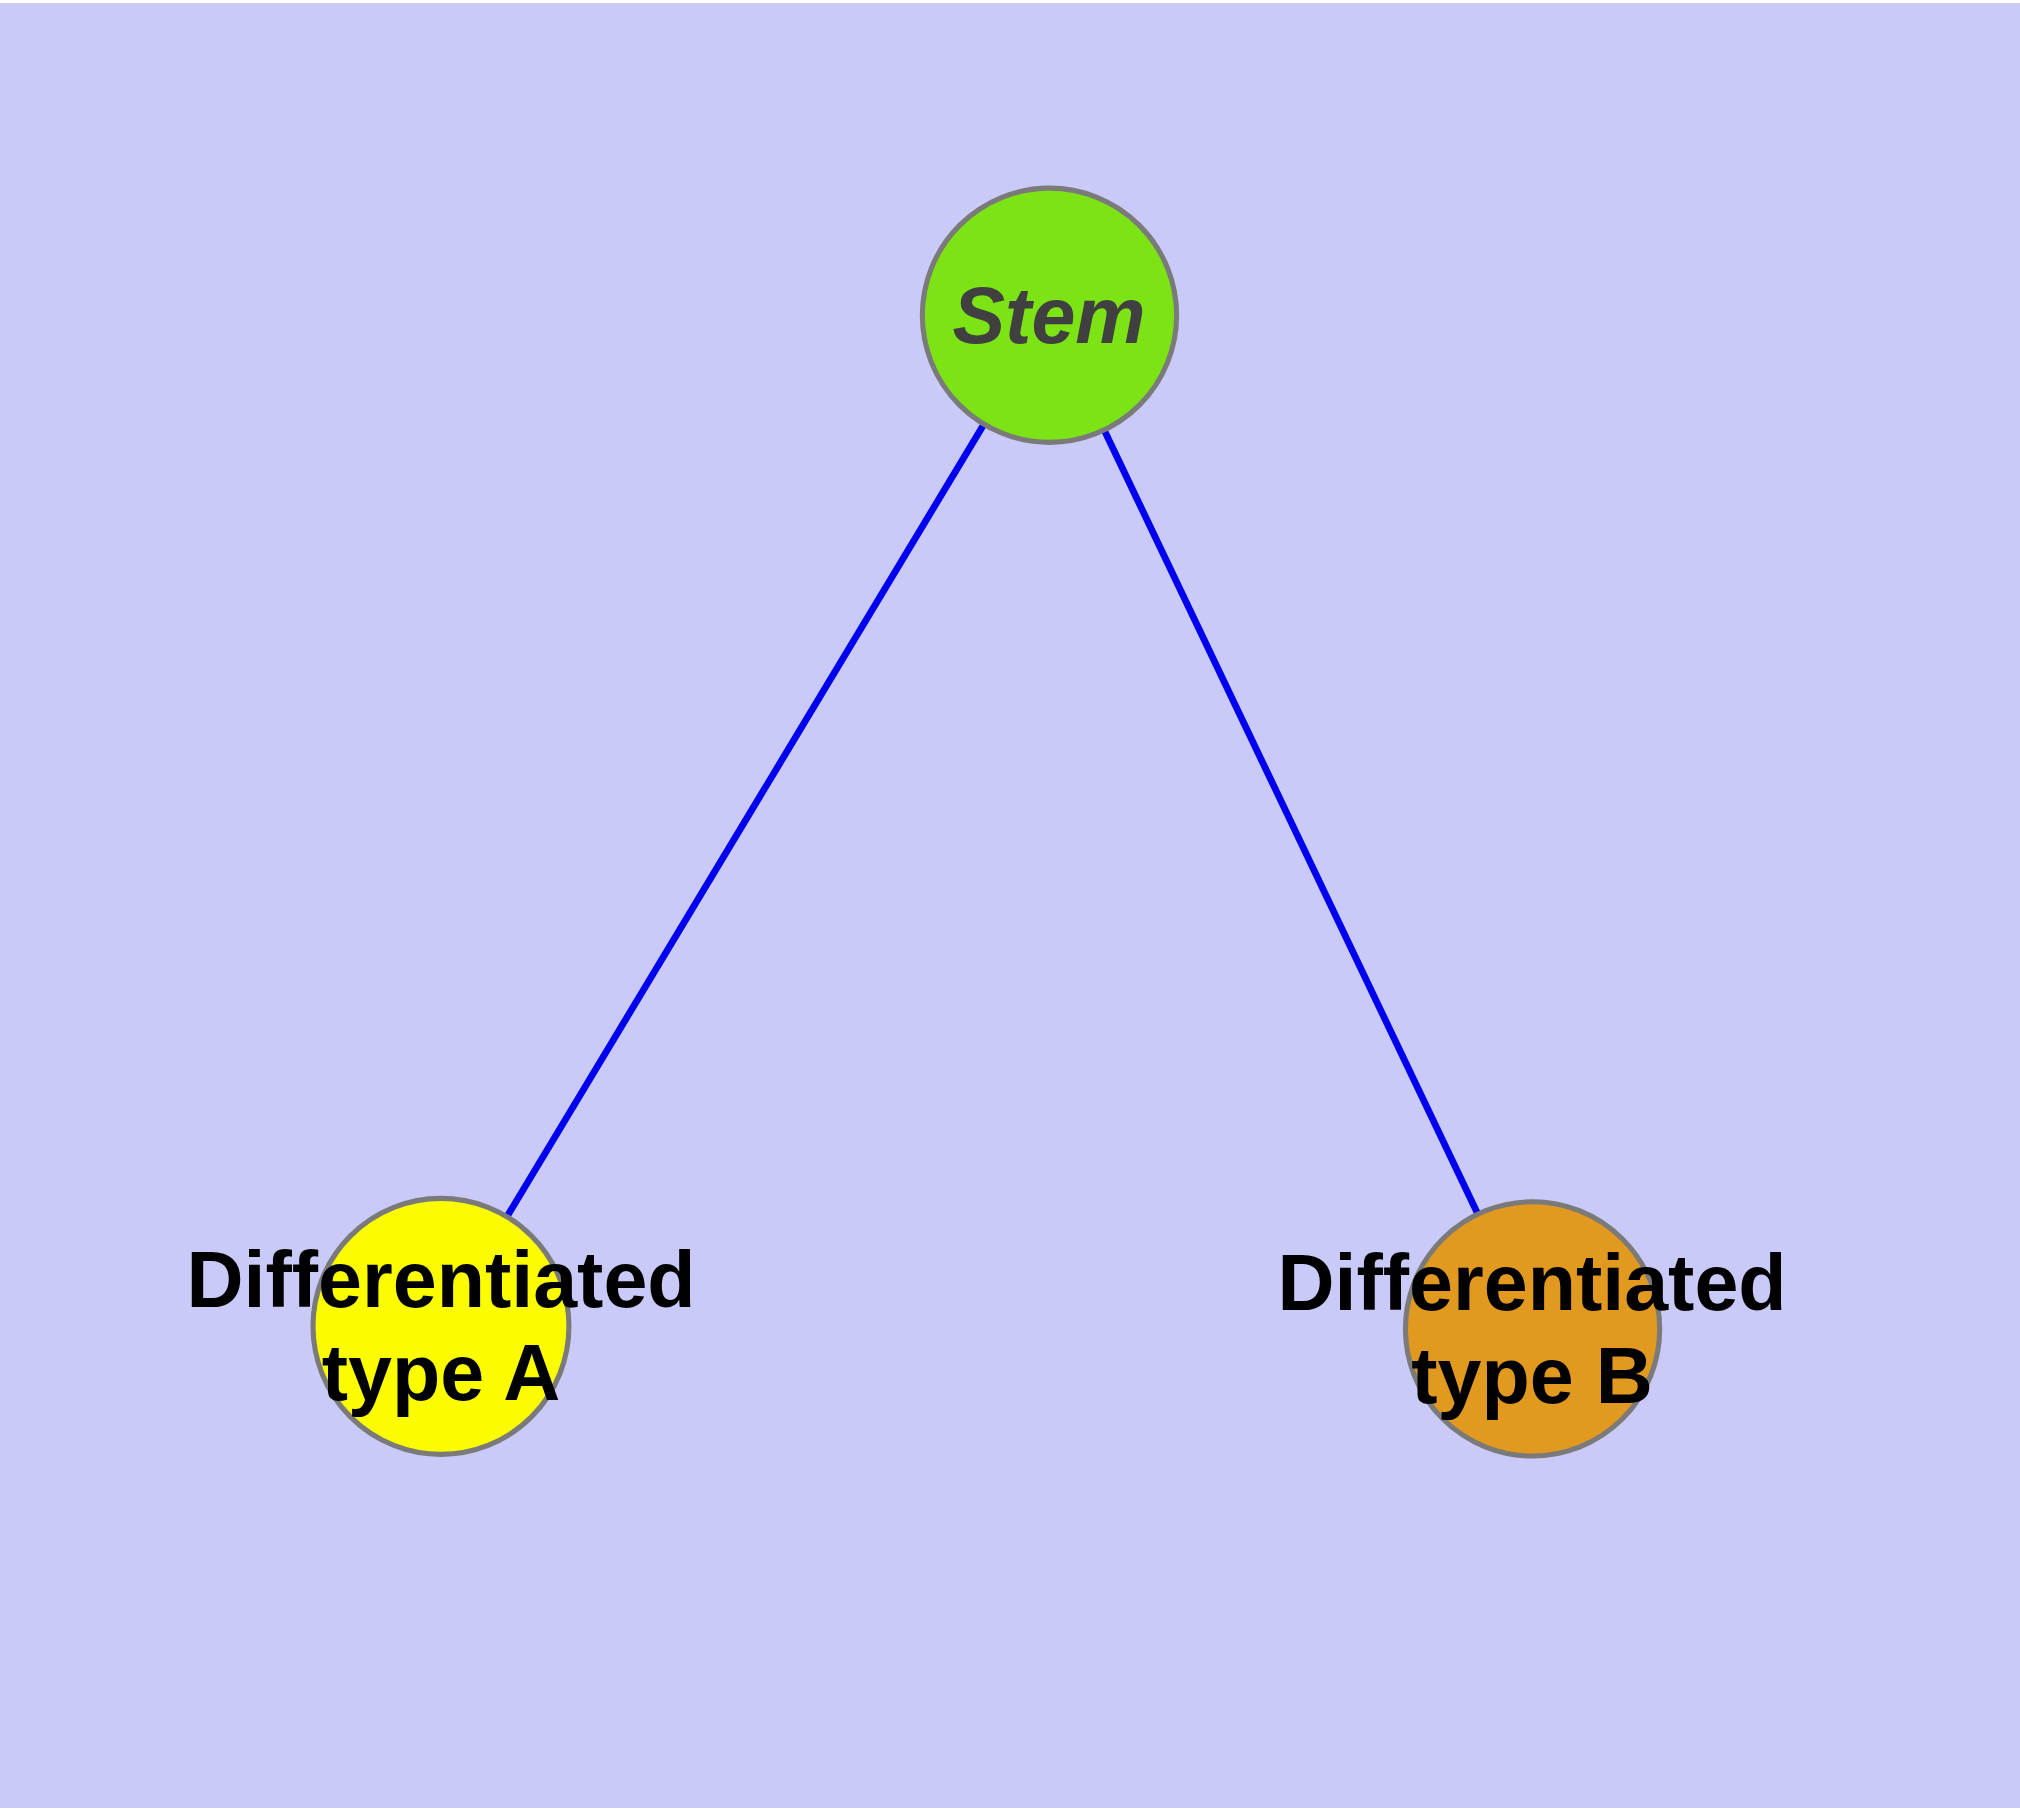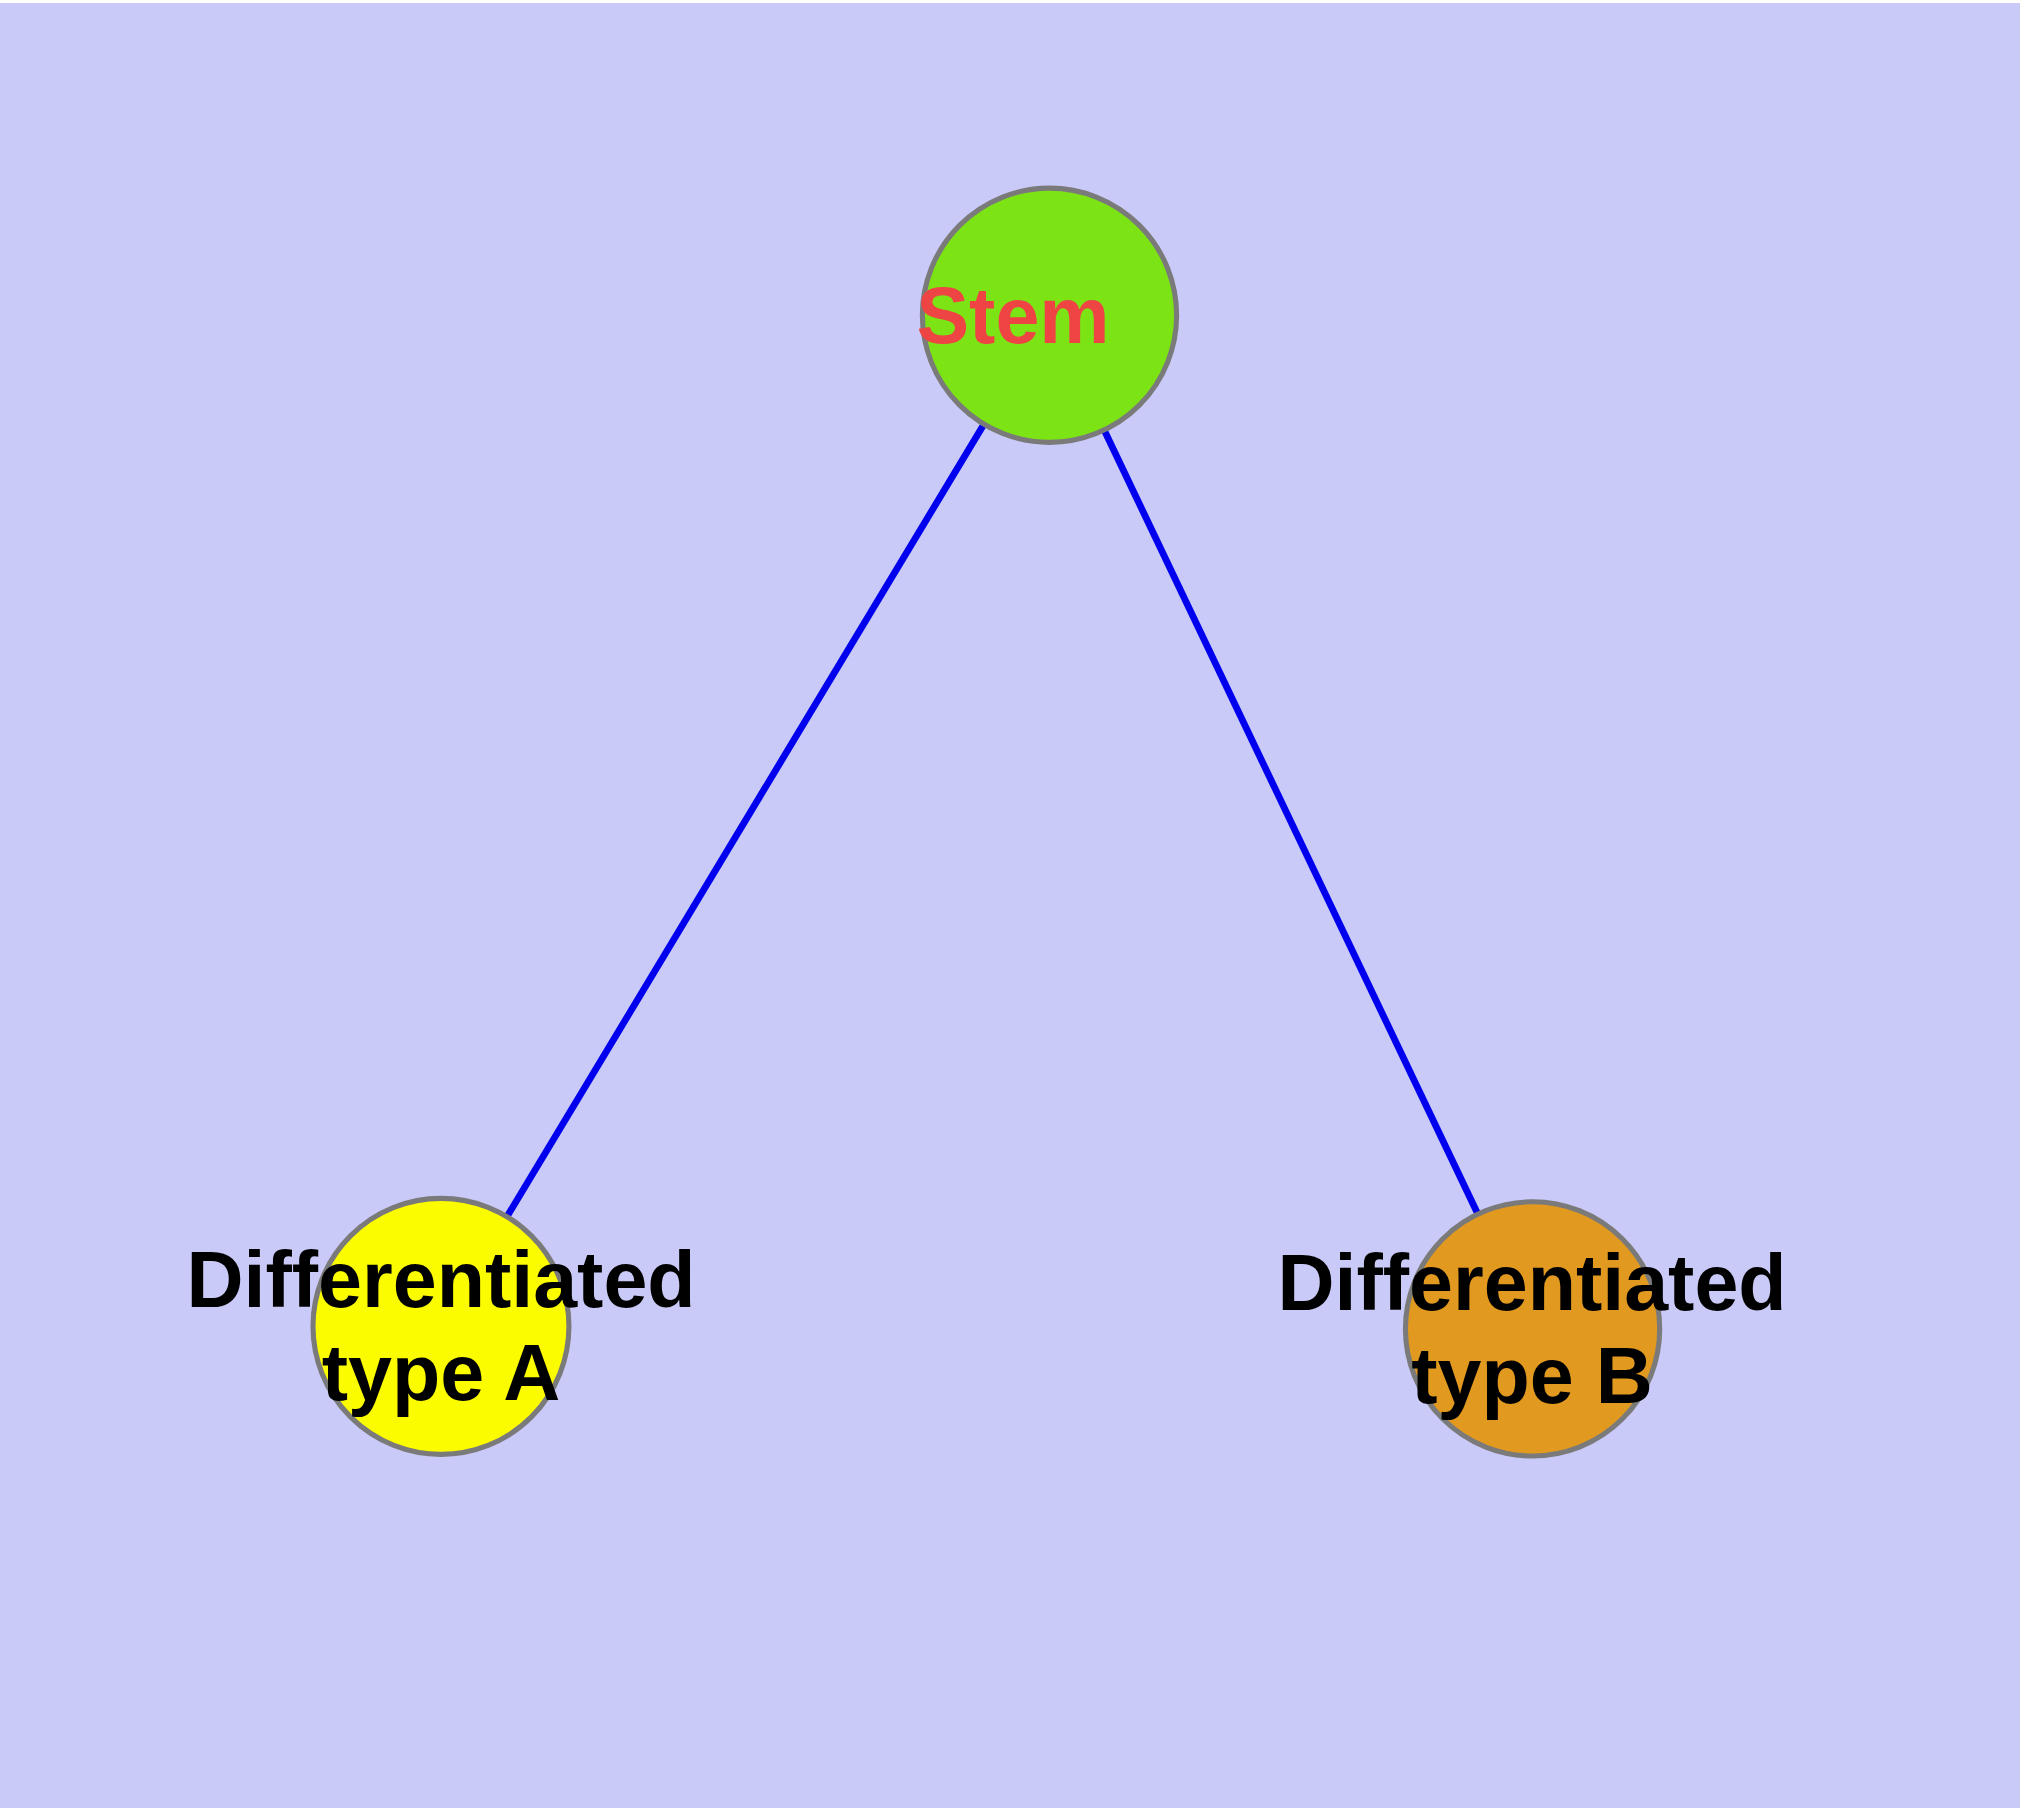"Stem" div.node-label { color: #ef4444 -> #404040; font-style: none -> italic; left: 1013px -> 1049px }
